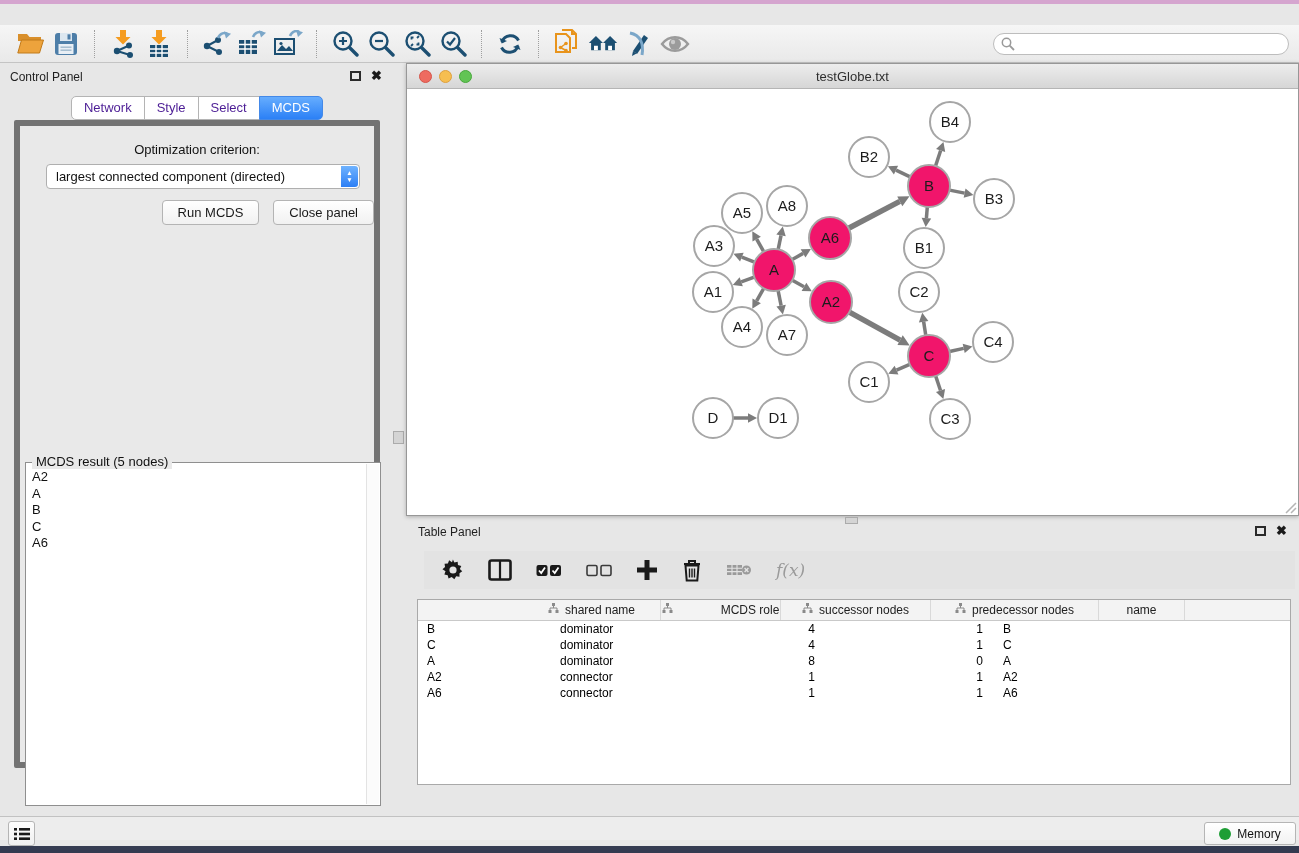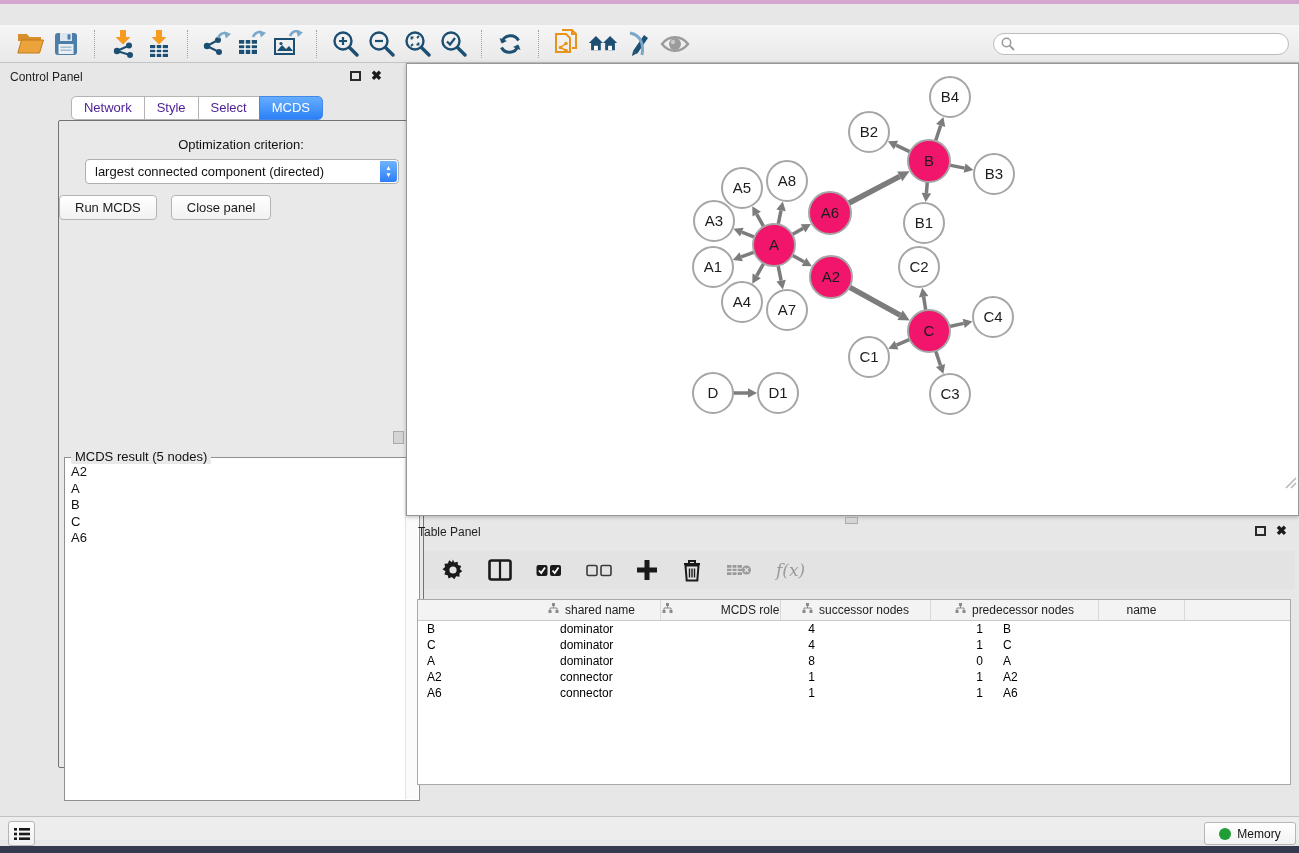"testGlobe.txt" div { html: none -> <div> <div> <span></span> <span></span> <span></span> </div> <div>testGlobe.txt</div> </div> }
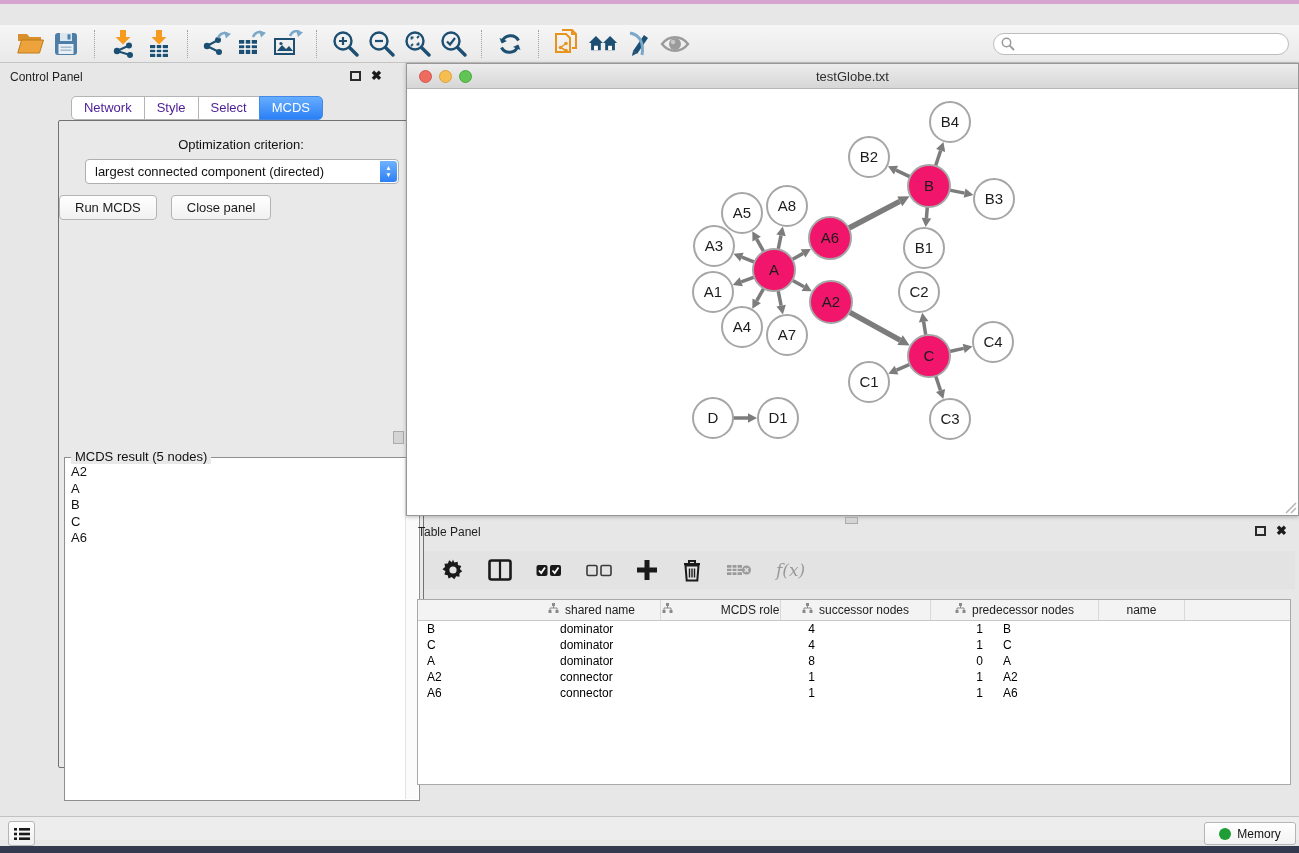"Optimization criterion:" #cp-card { border: 1px solid #737373 -> 6px solid #737373; margin-left: 44px -> none }
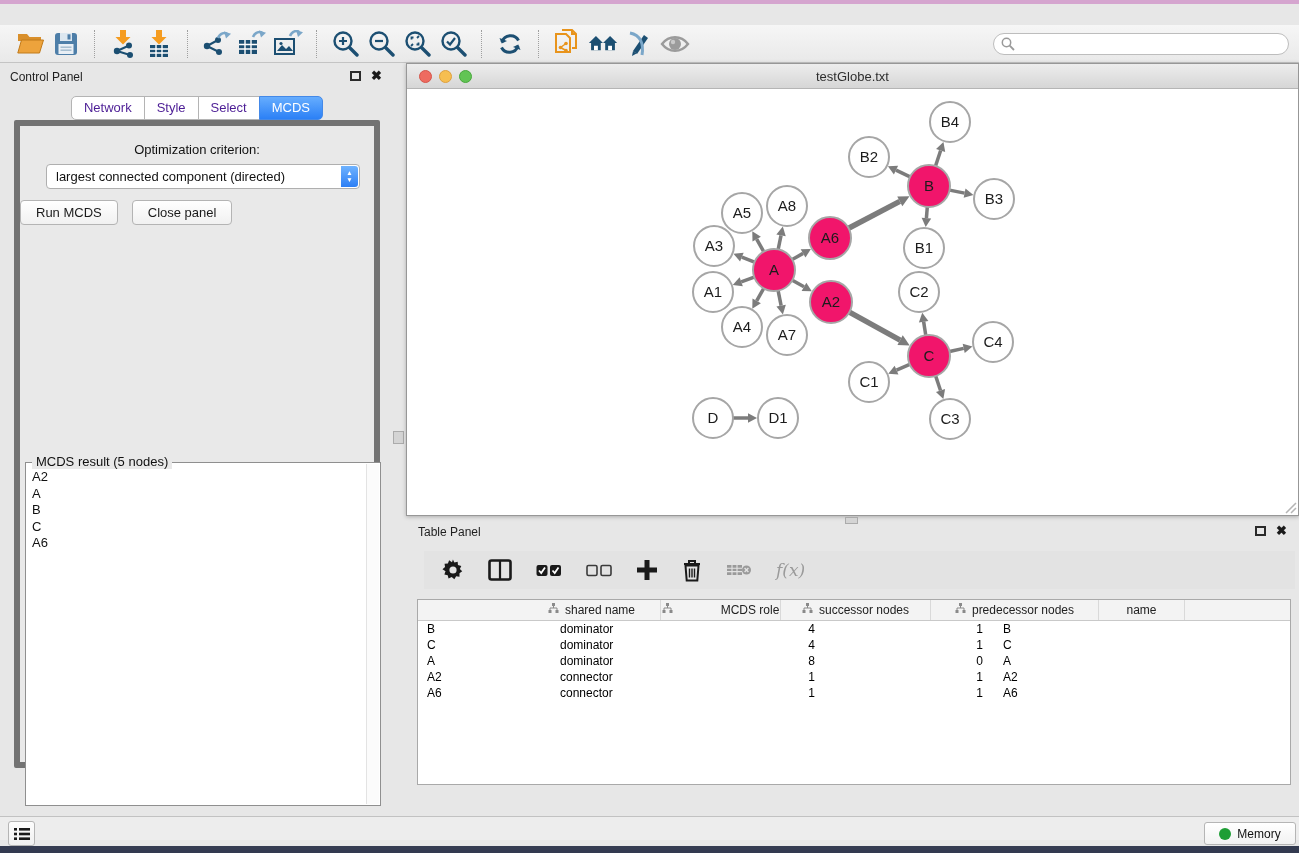"Run MCDS" #cp-buttons { justify-content: flex-start -> flex-end }
